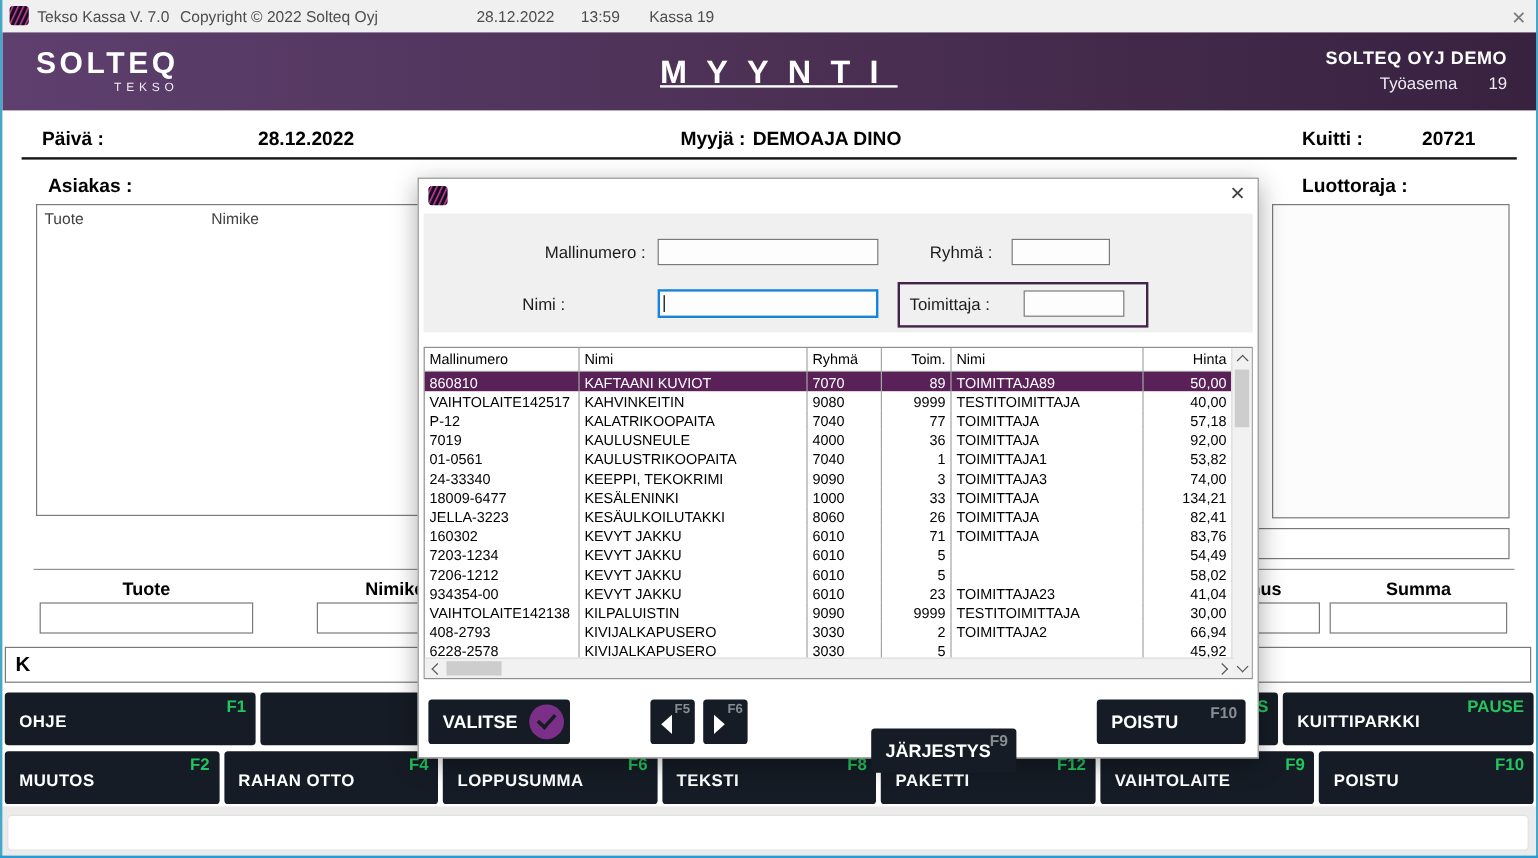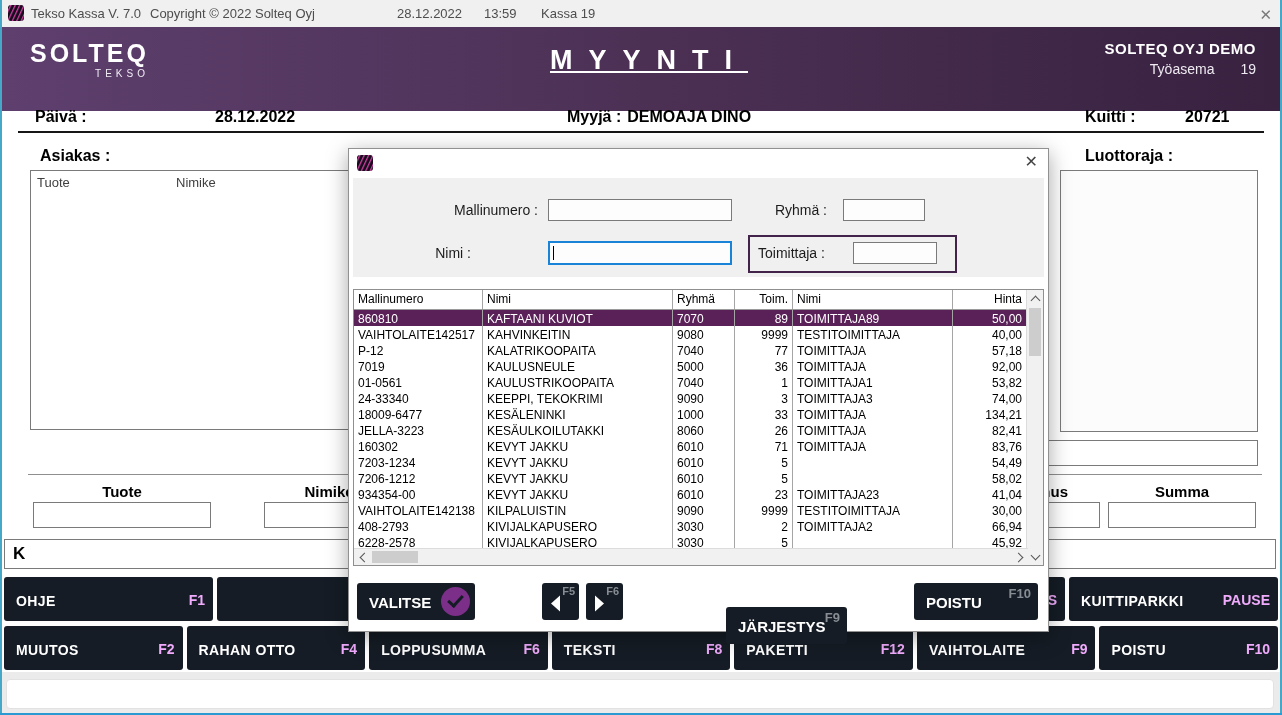"SOLTEQ" #header { height: 84px -> 65px }
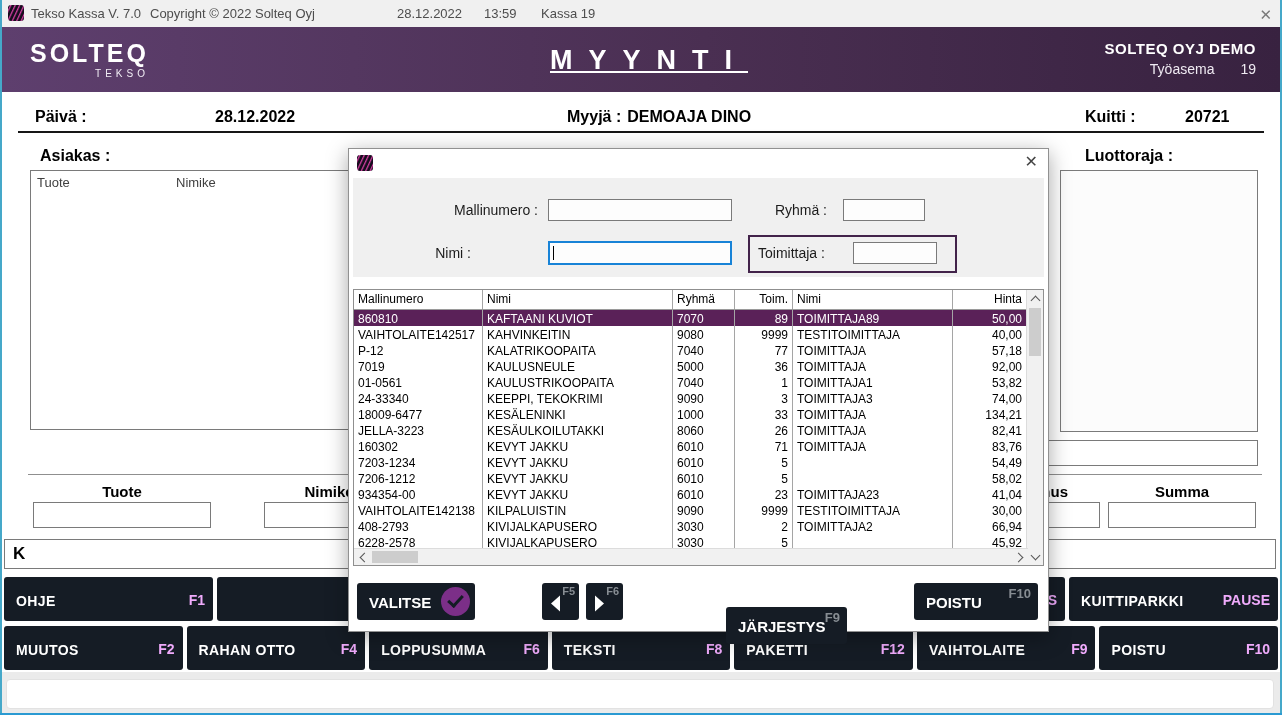"5000" div.cell { text: 5000 -> 4000 }
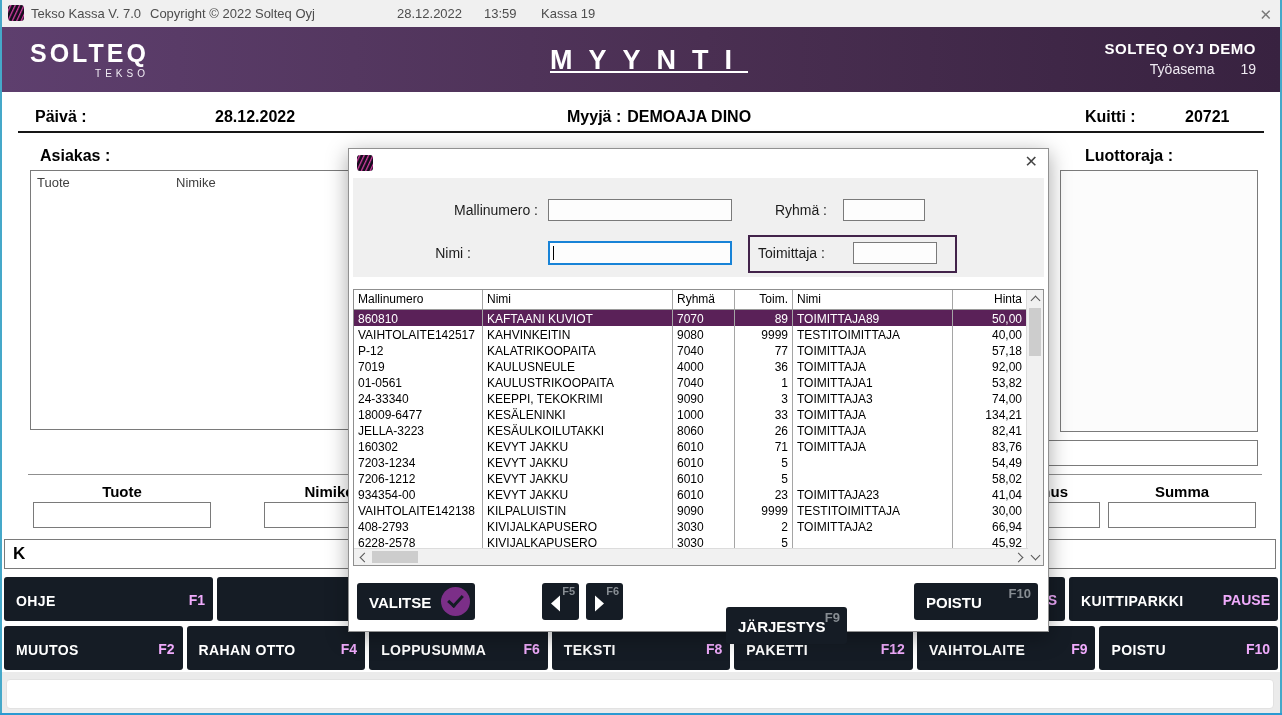"F1" .fkkey { color: #f0abfc -> #22c55e; margin-top: 12px -> none }
